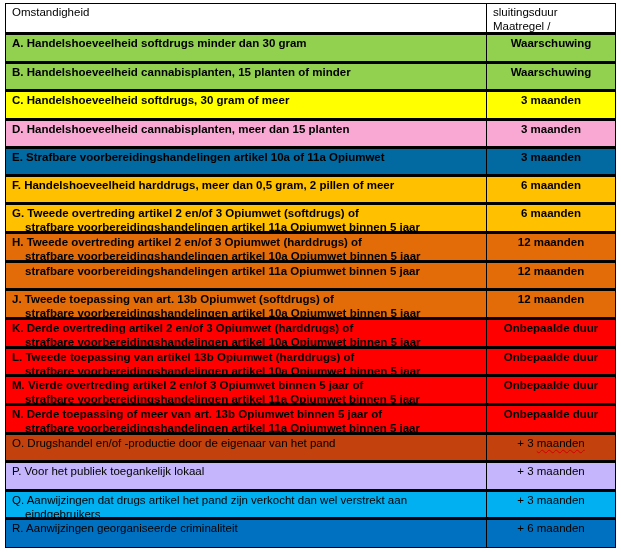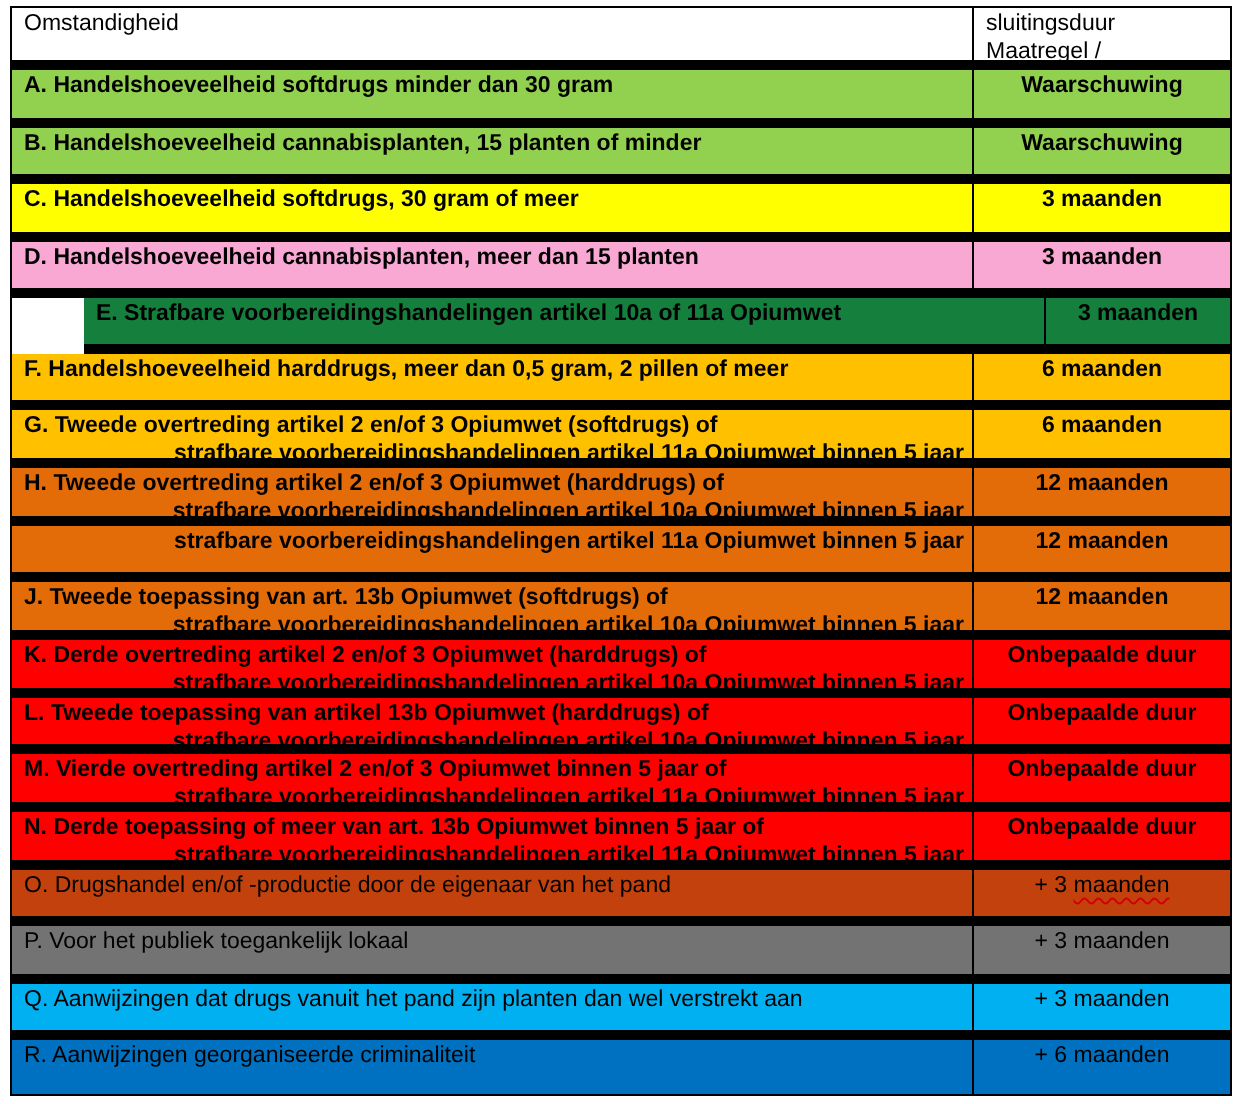"Omstandigheid" .row { border-bottom: 5px solid #000000 -> 3px solid #000000 }
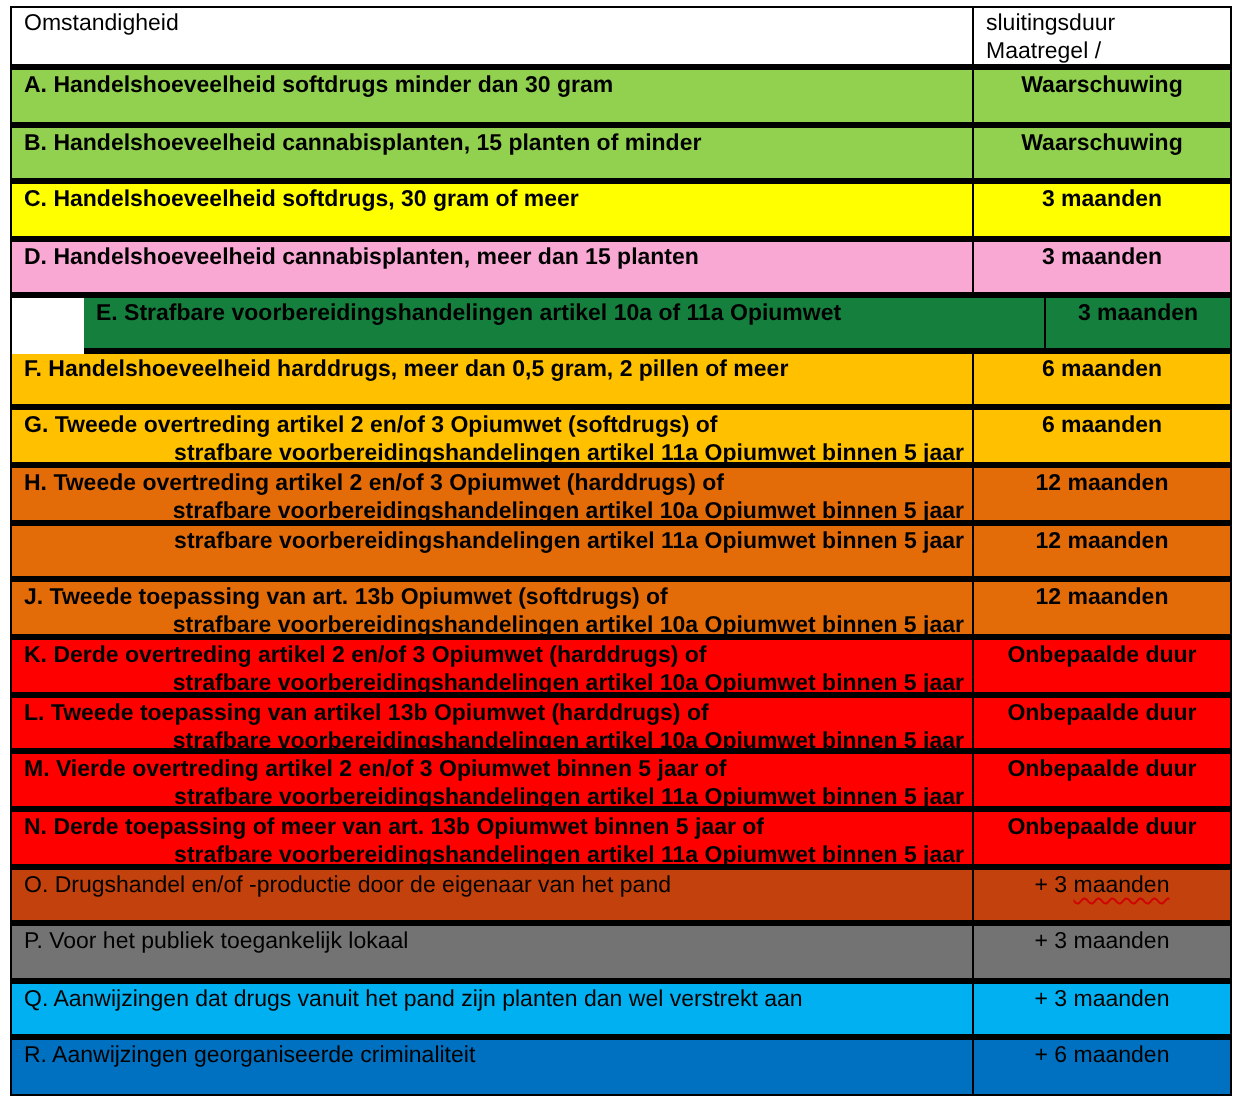"E. Strafbare voorbereidingshandelingen" div.row { background: #15803d -> #0369a1; margin-left: 36px -> none }
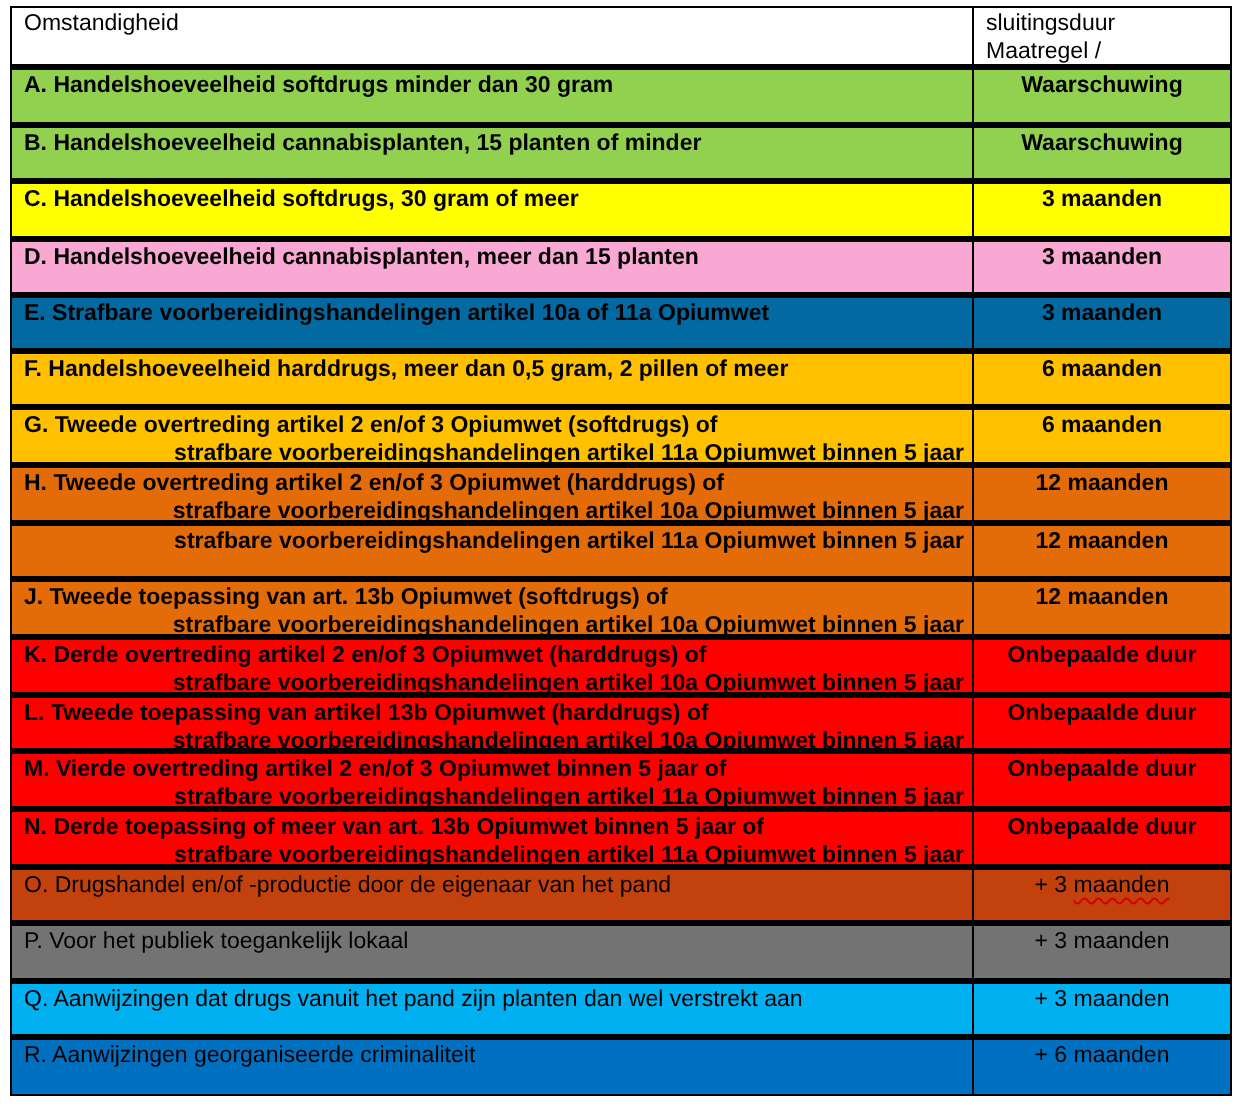"strafbare voorbereidingshandelingen" .line2 { text-align: right -> none }
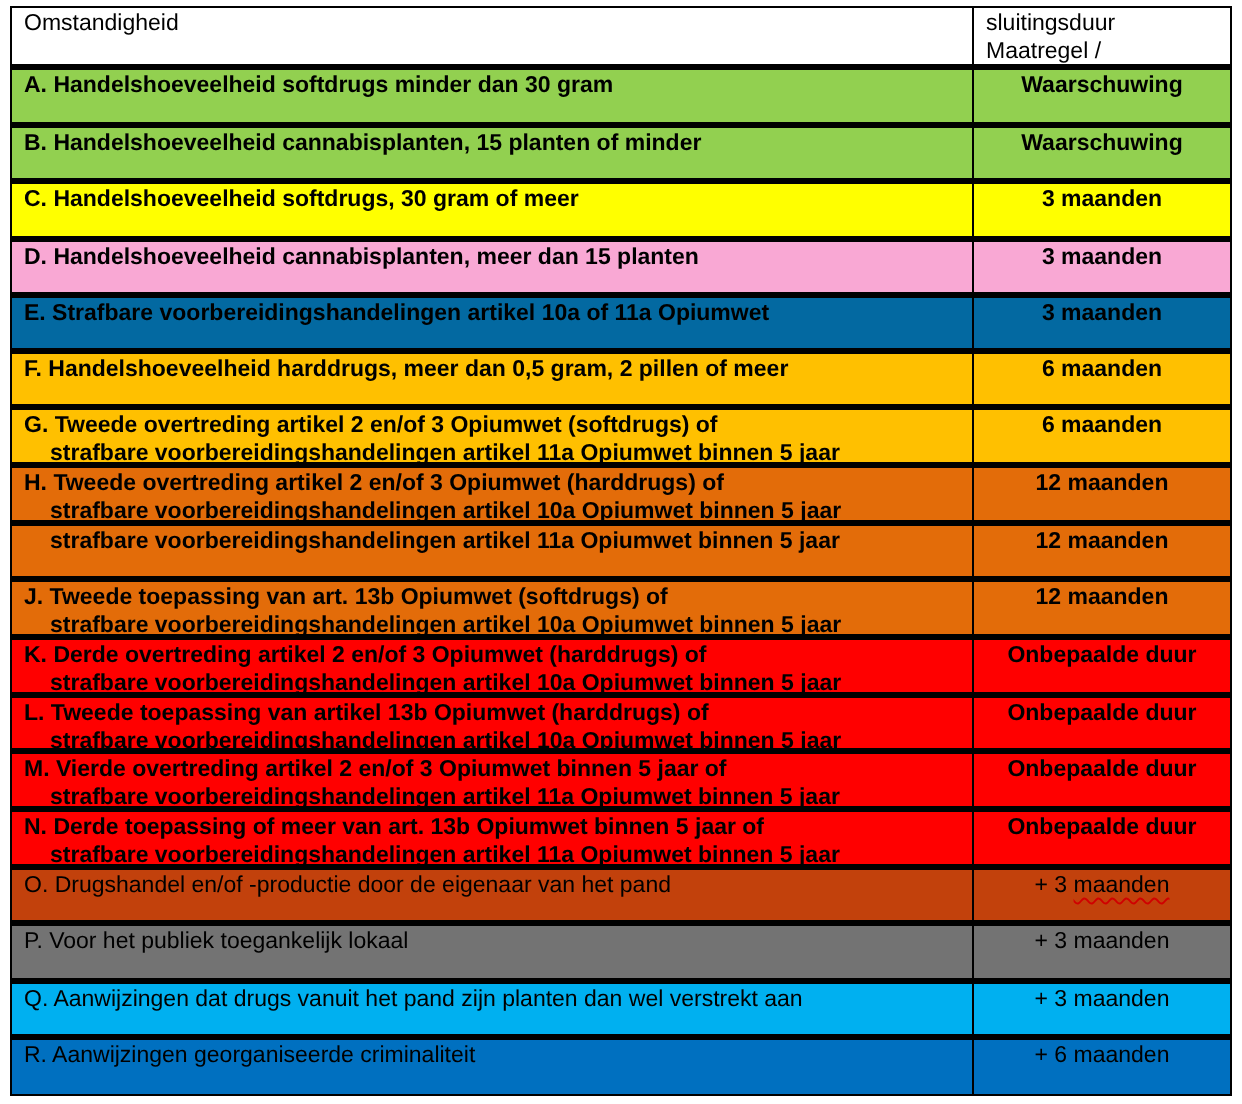"P. Voor het publiek toegankelijk" div.row { background: #737373 -> #c4b5fd }
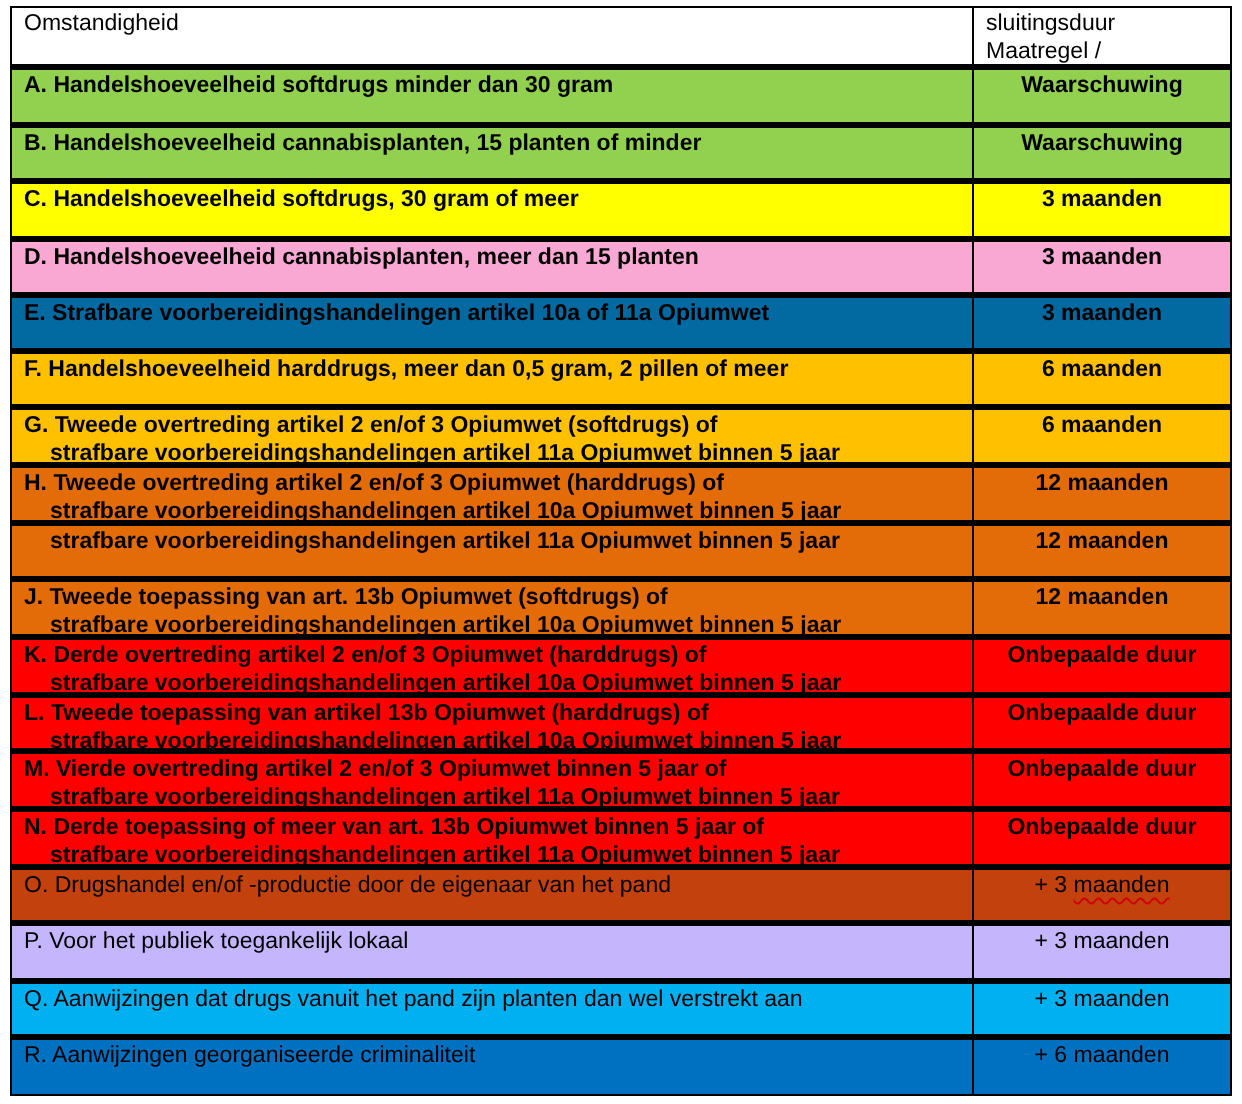"Q. Aanwijzingen dat drugs vanuit" span.line1 { text: vanuit het pand zijn planten -> artikel het pand zijn verkocht }
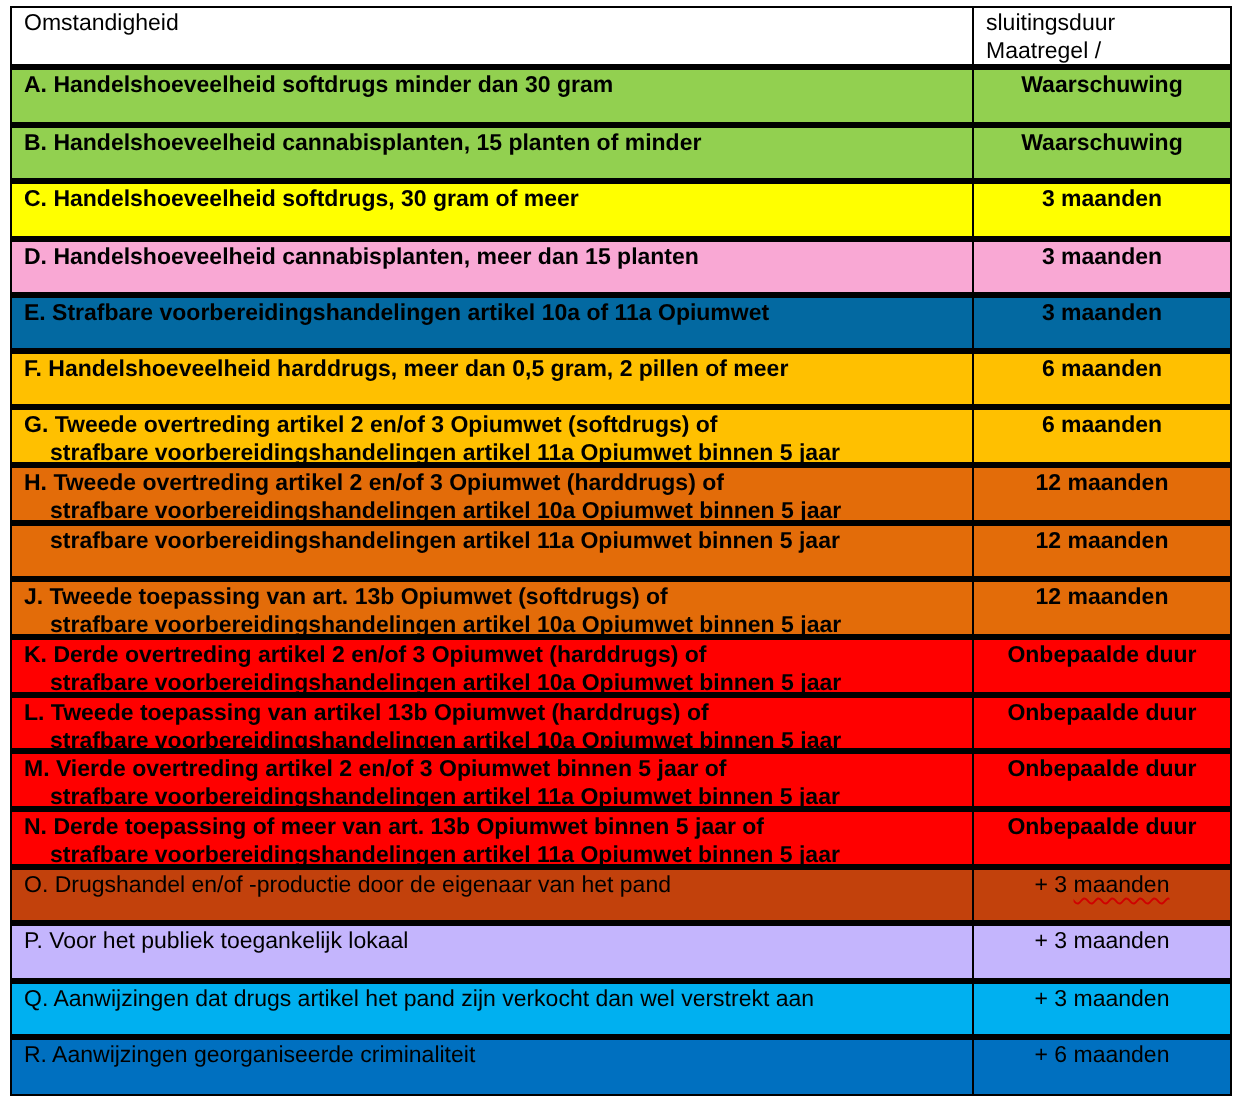"eindgebruikers" span.line2 { html: none -> <span>eindgebruikers</span> }
